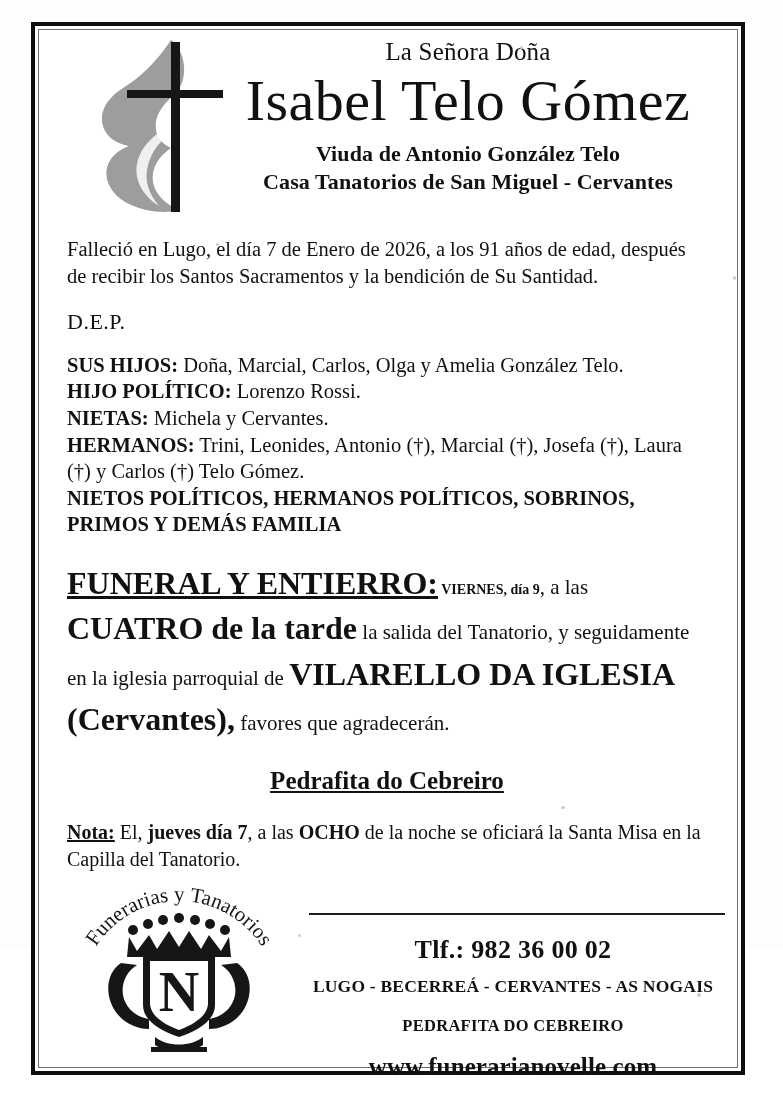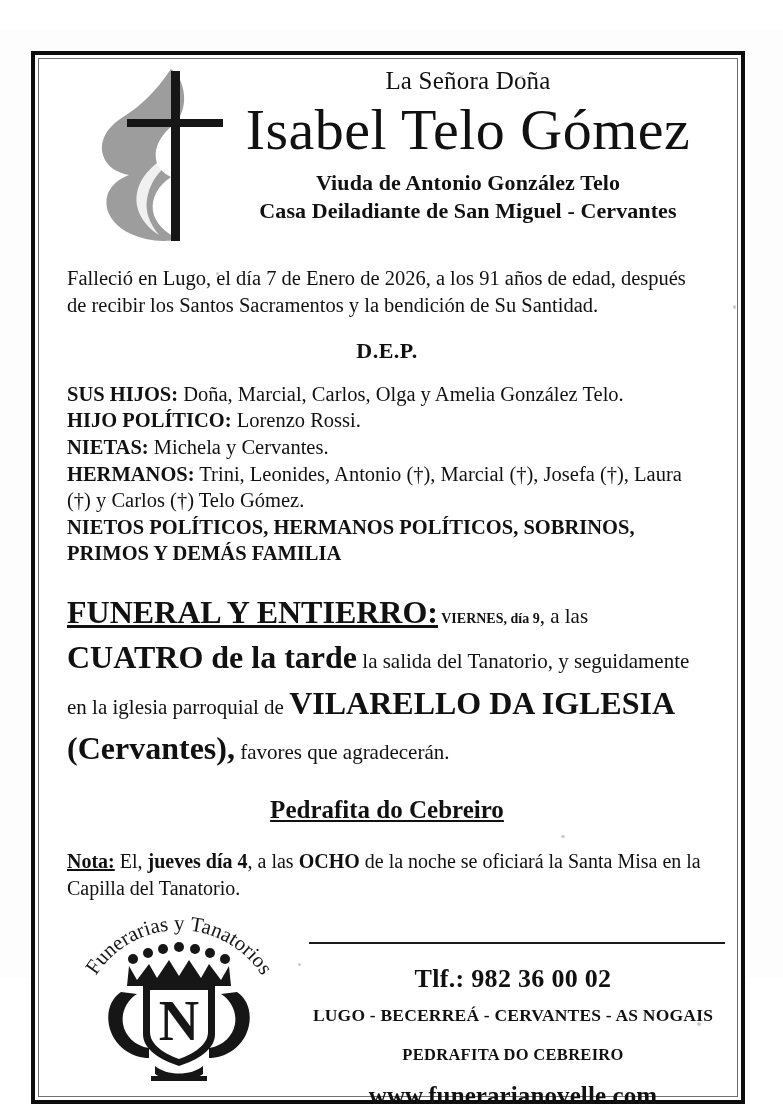"La Señora Doña" .page { margin-top: 29px -> none }
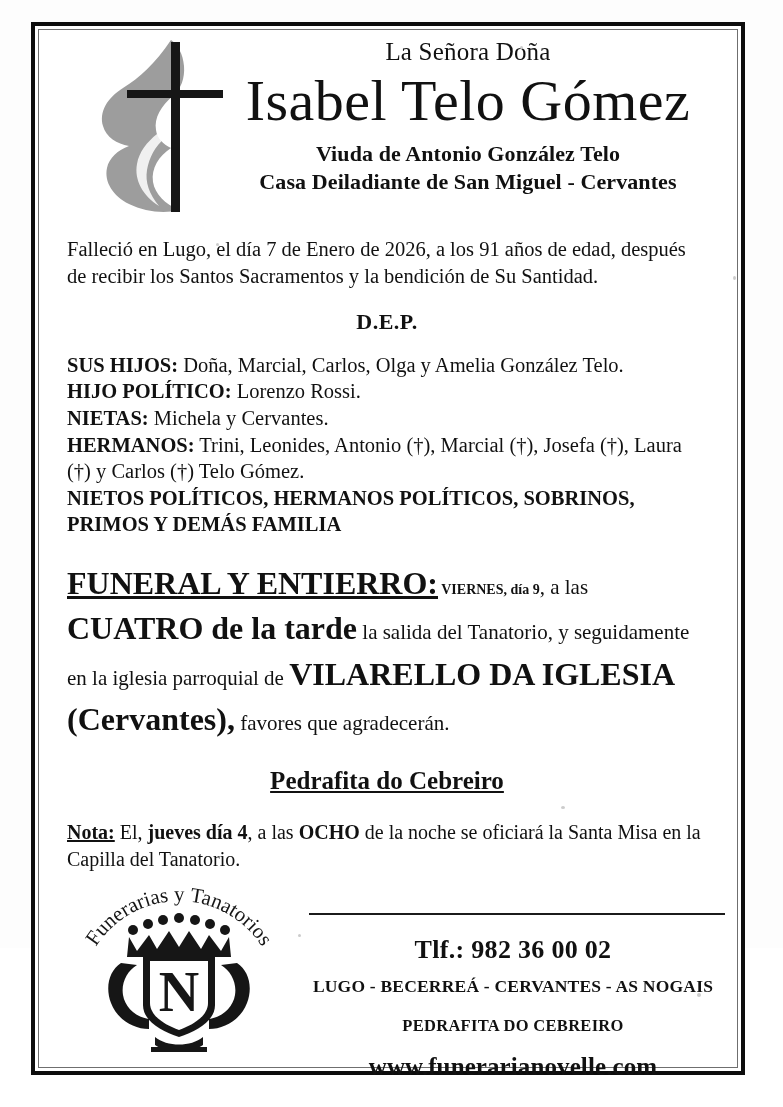"Casa Deiladiante de San Miguel" div.sub-line { text: Deiladiante -> Tanatorios }
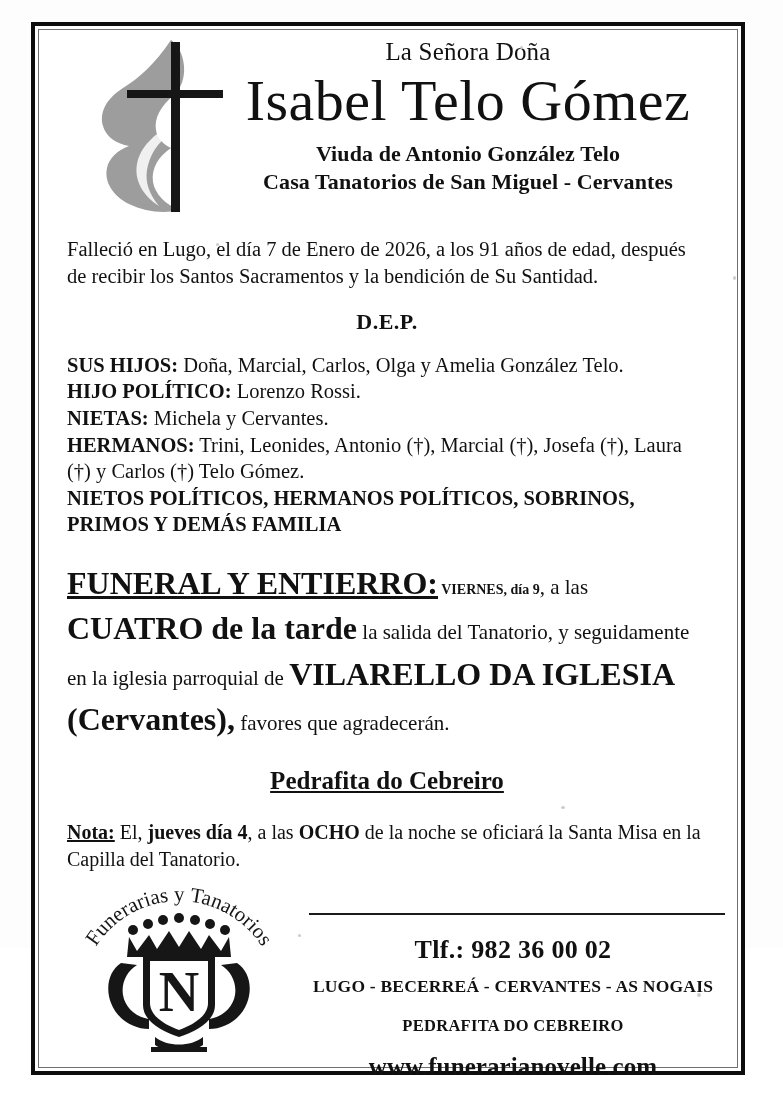"D.E.P." .dep { font-weight: bold -> normal; text-align: center -> none }
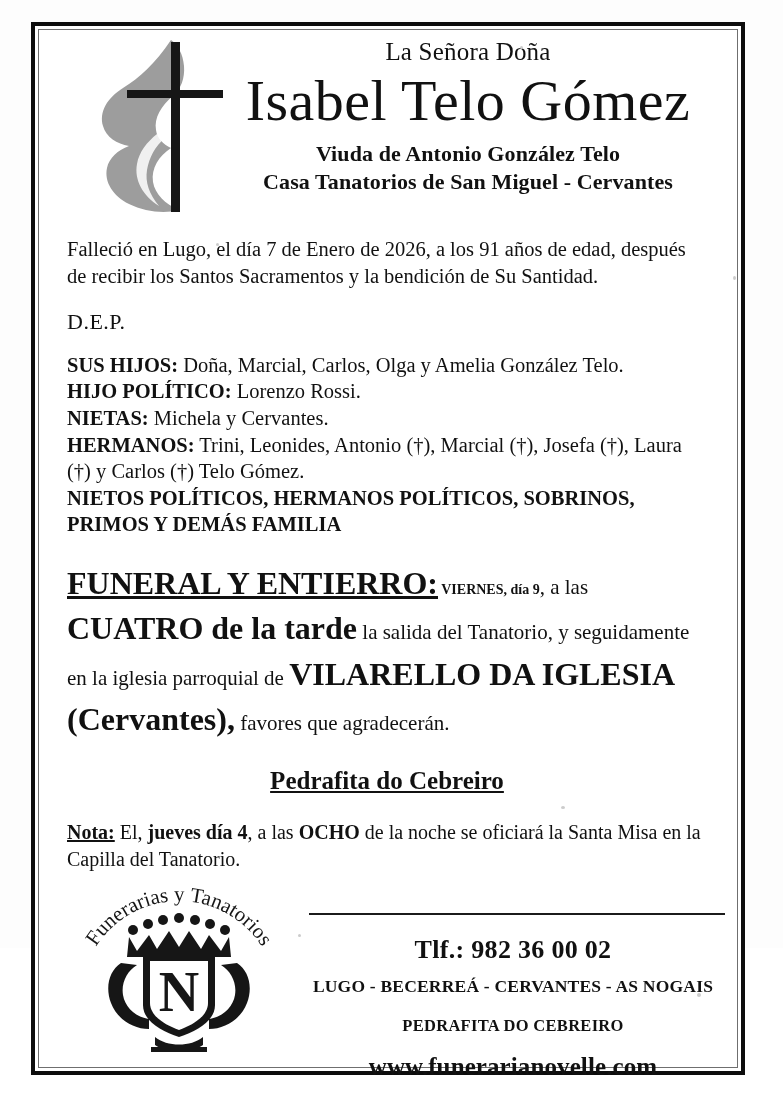"jueves día 4" b { text: 4 -> 7 }
